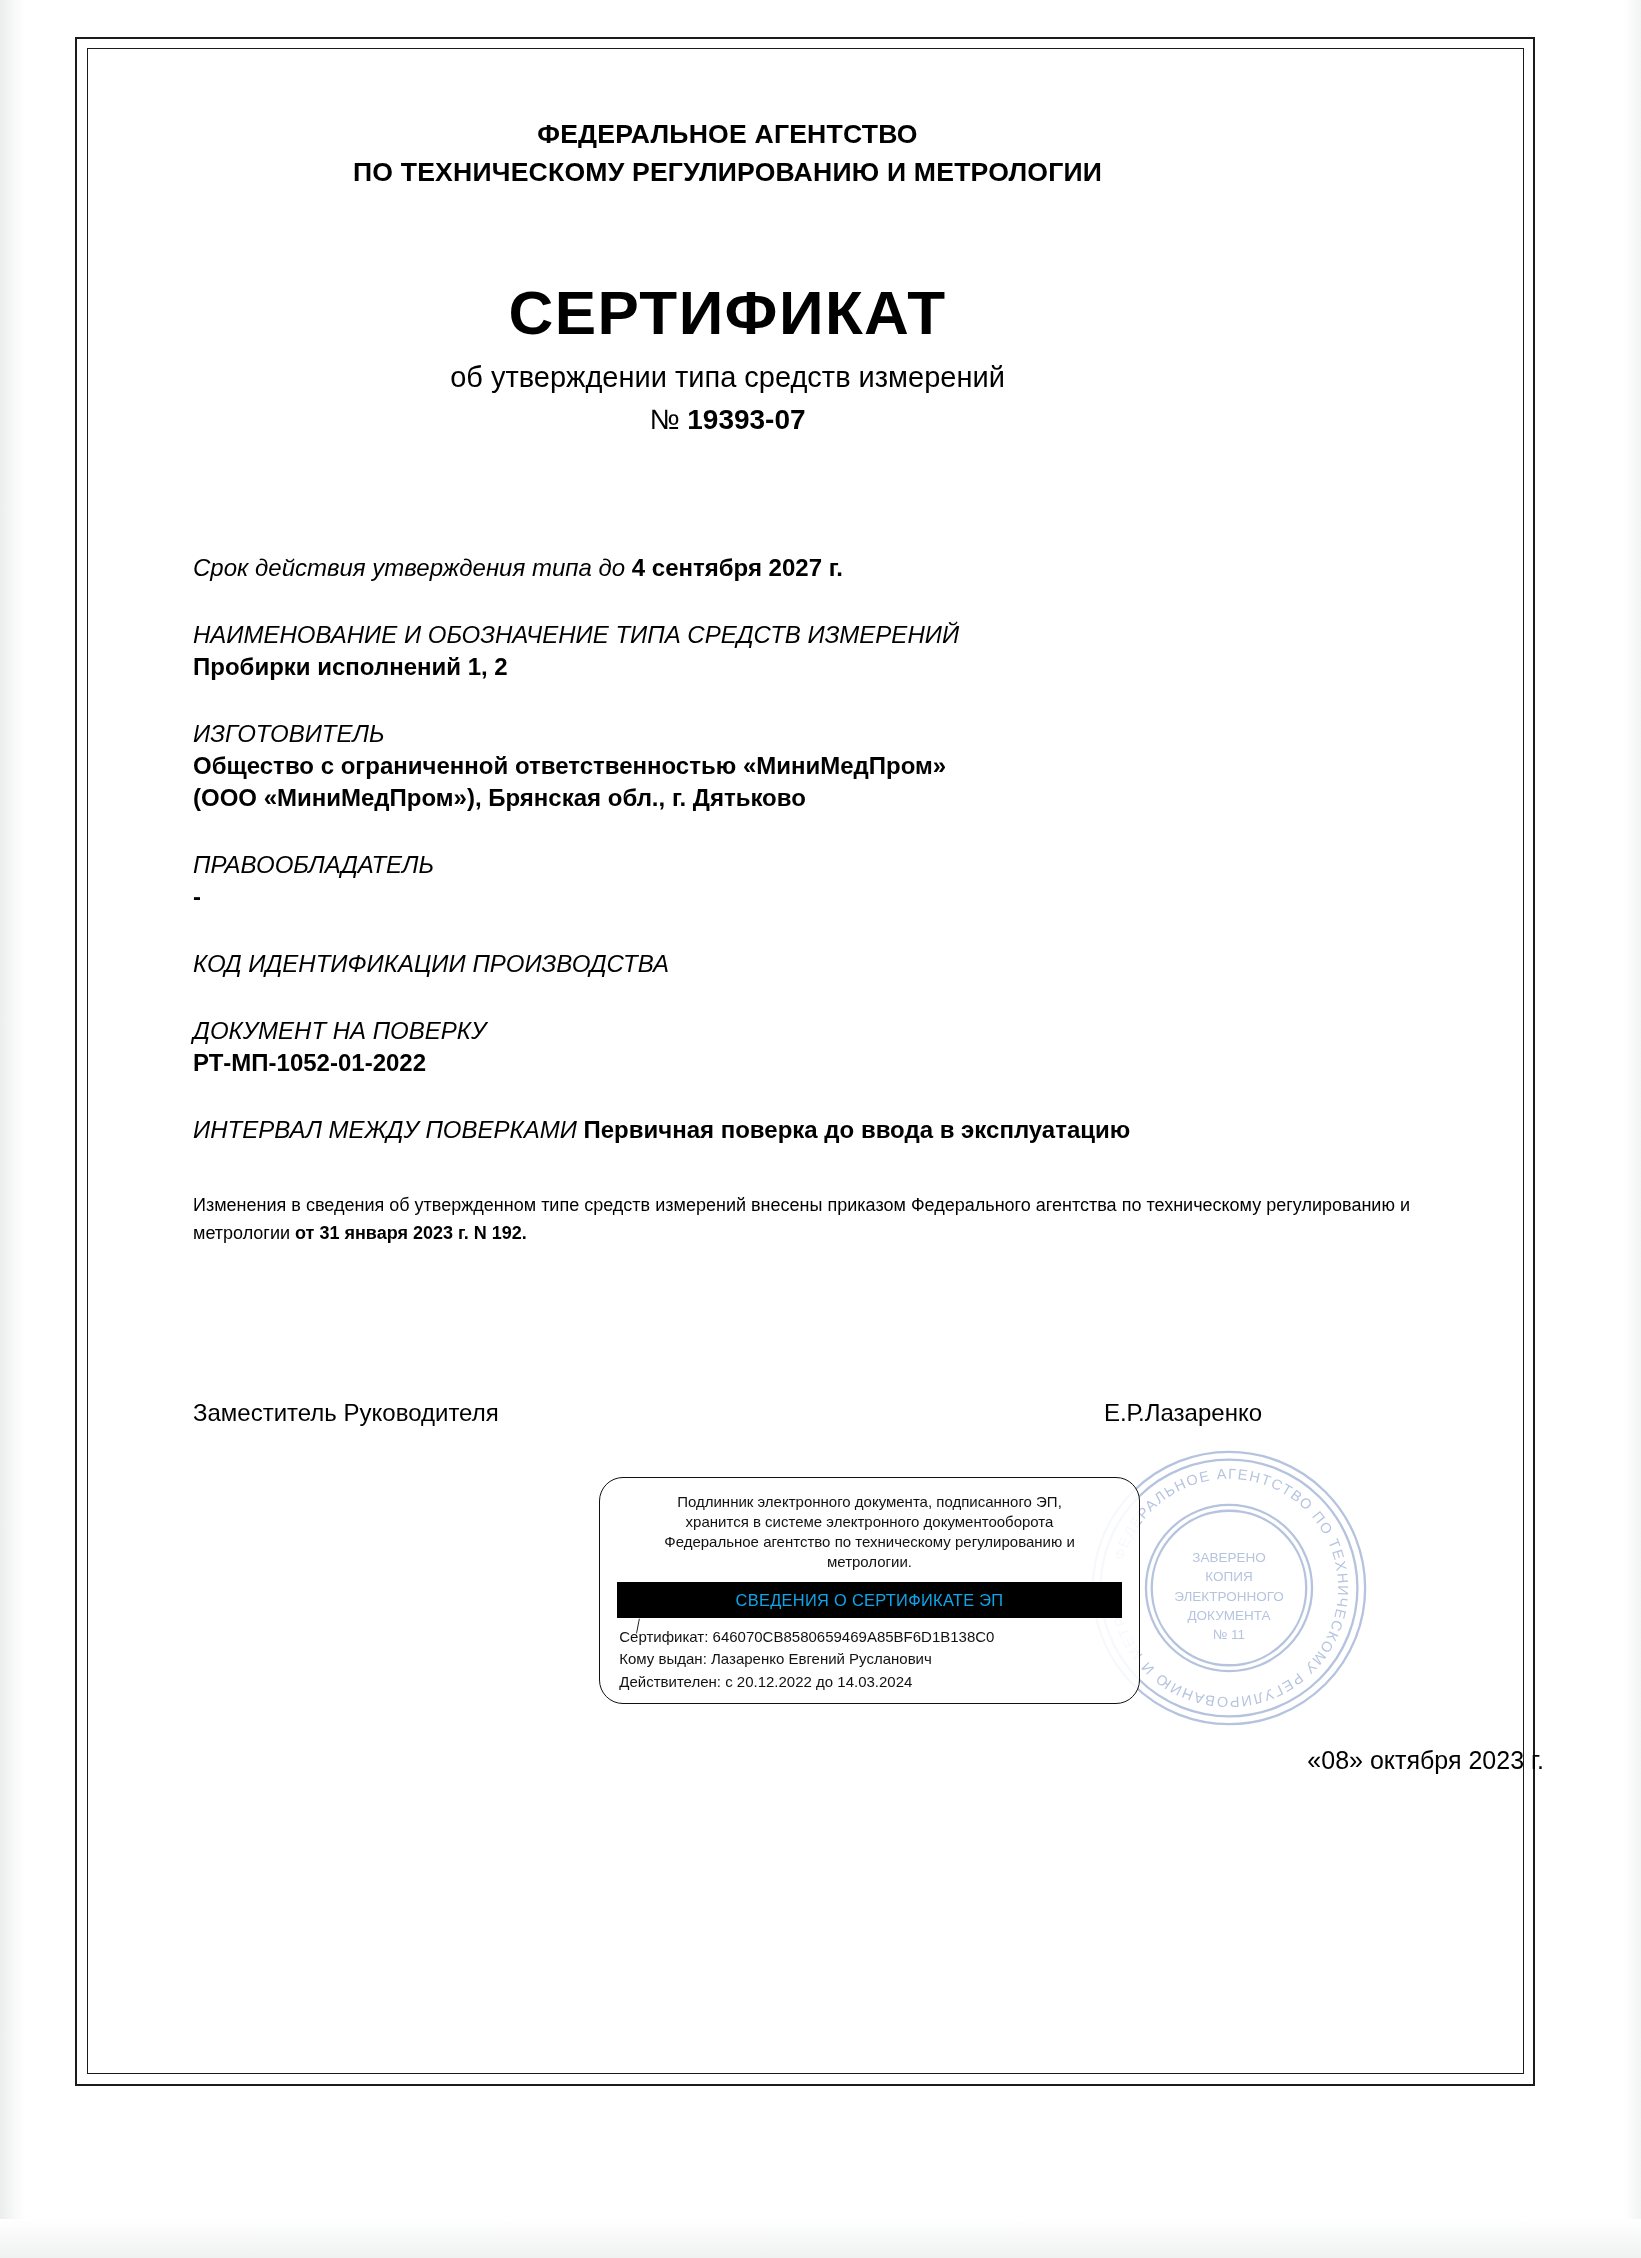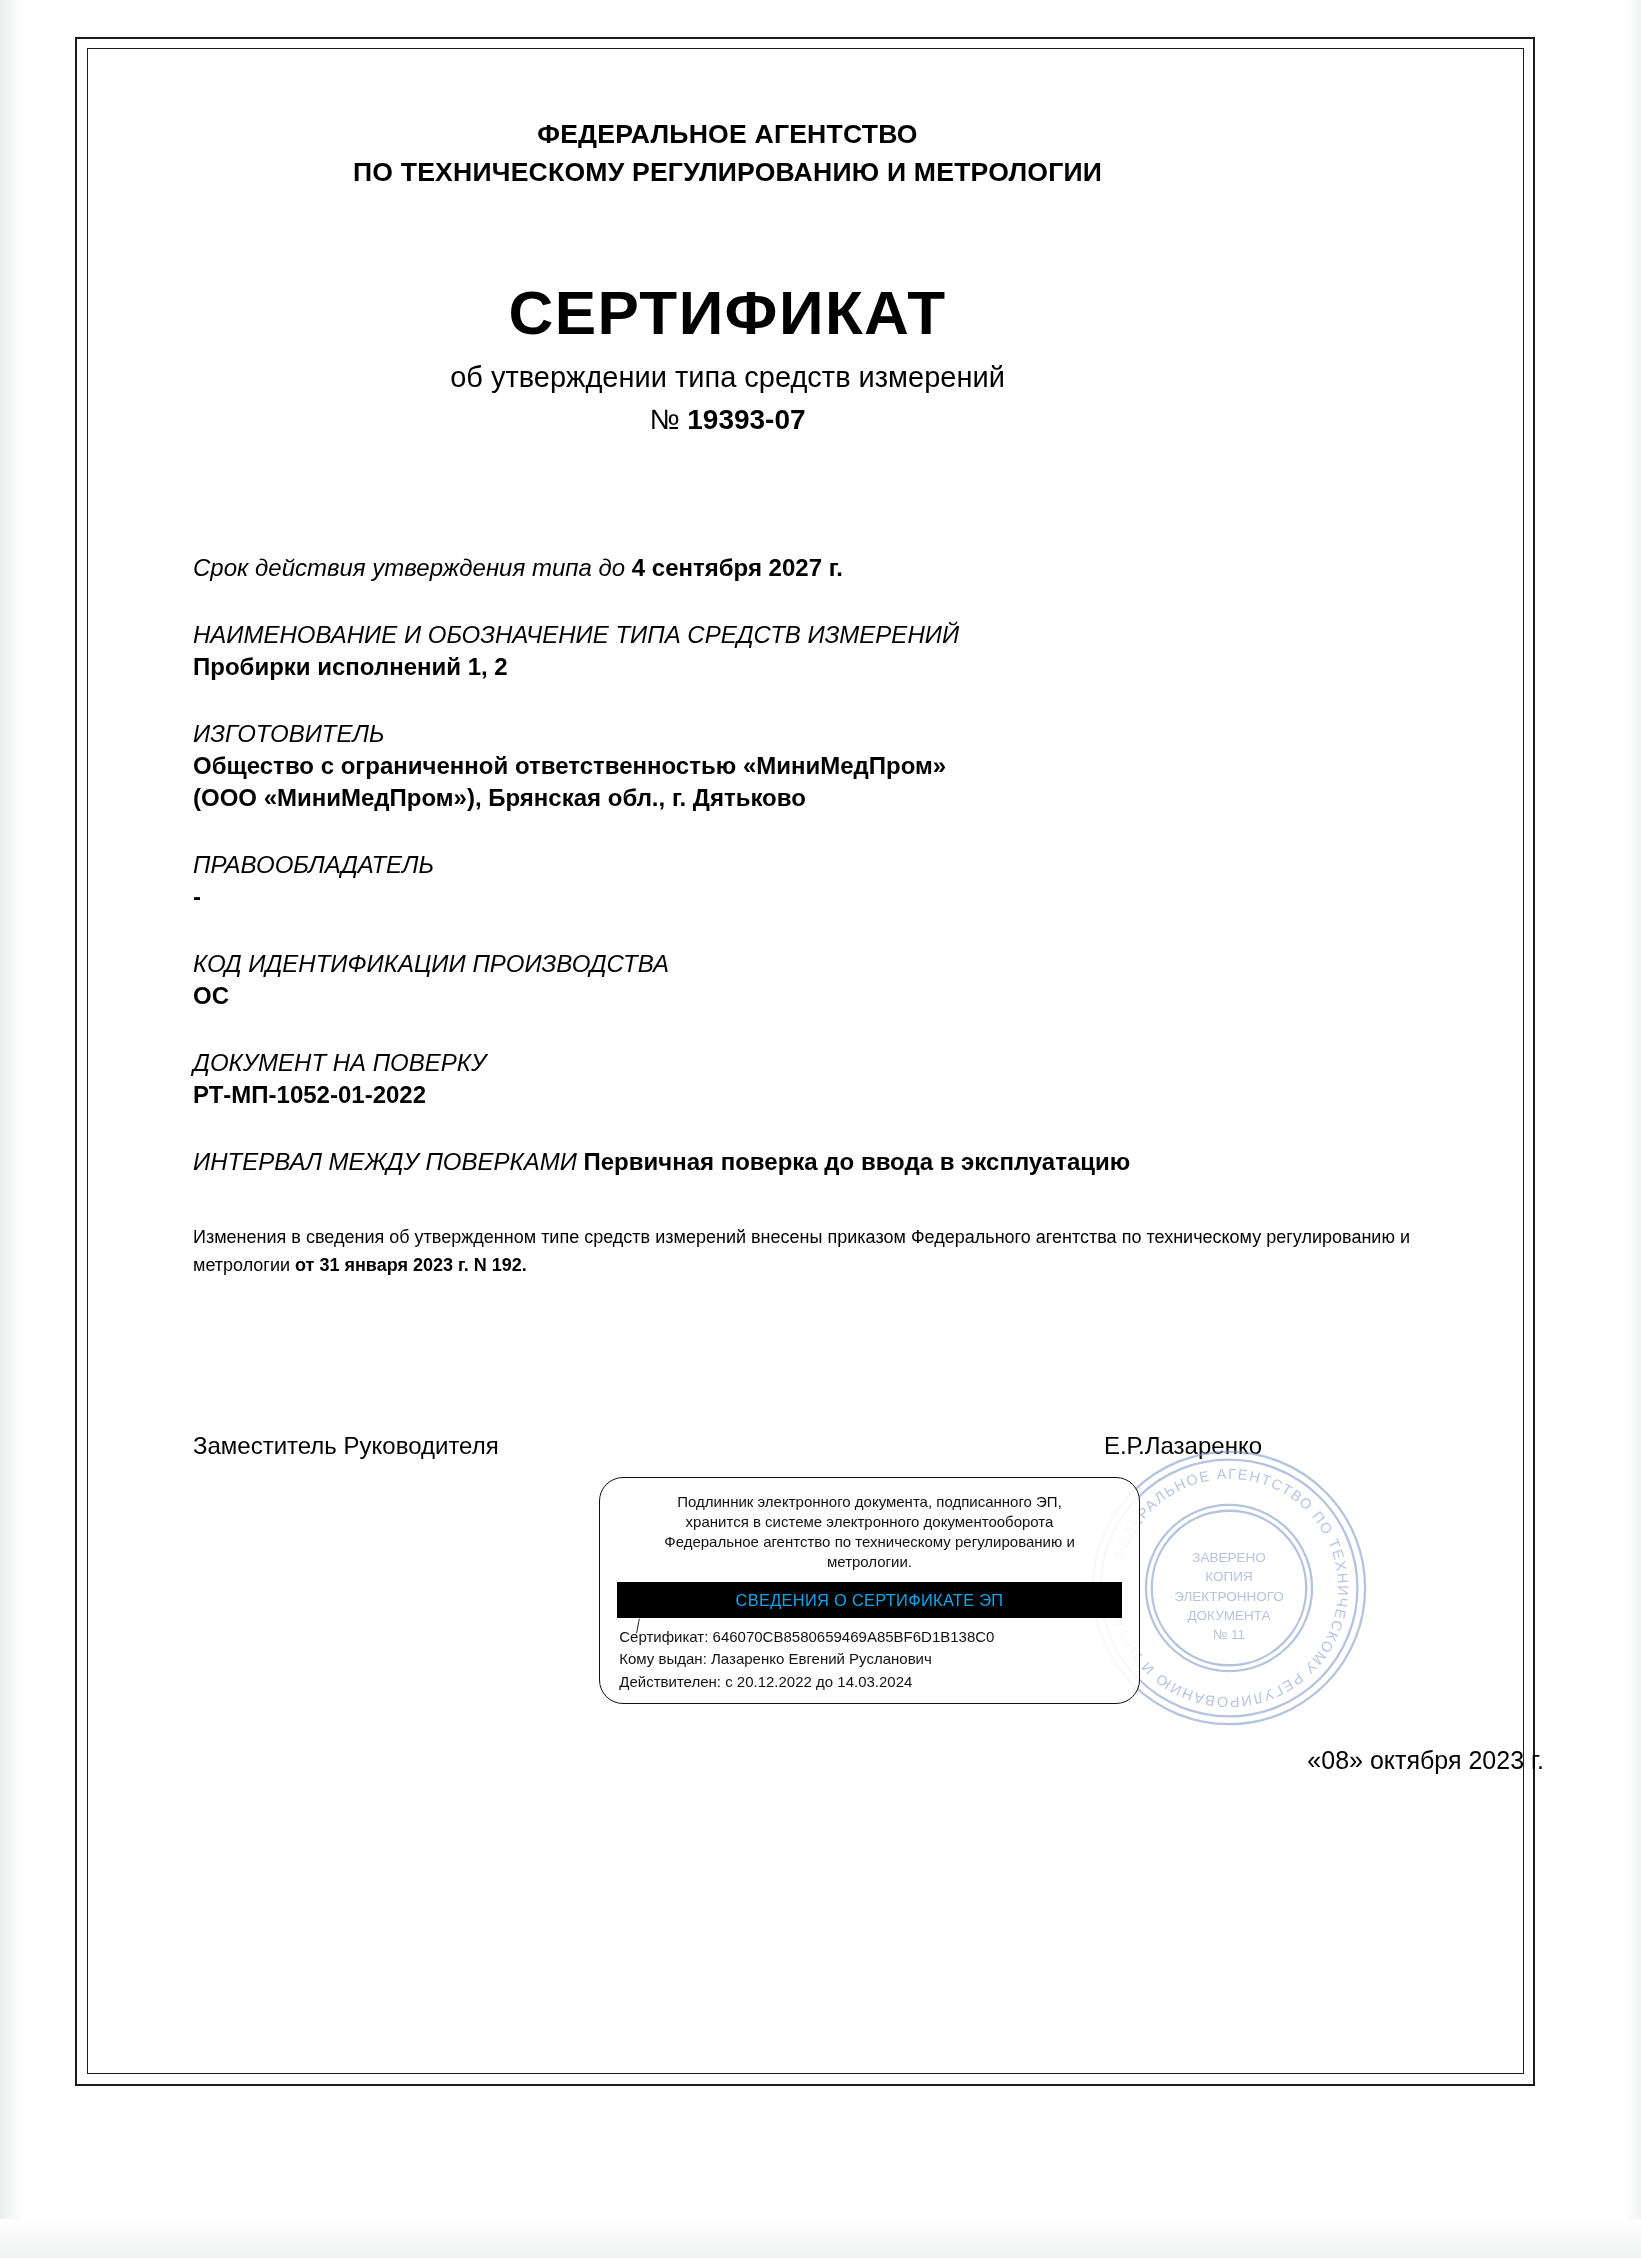"ОС" div.val { html: <div>ОС</div> -> none }
